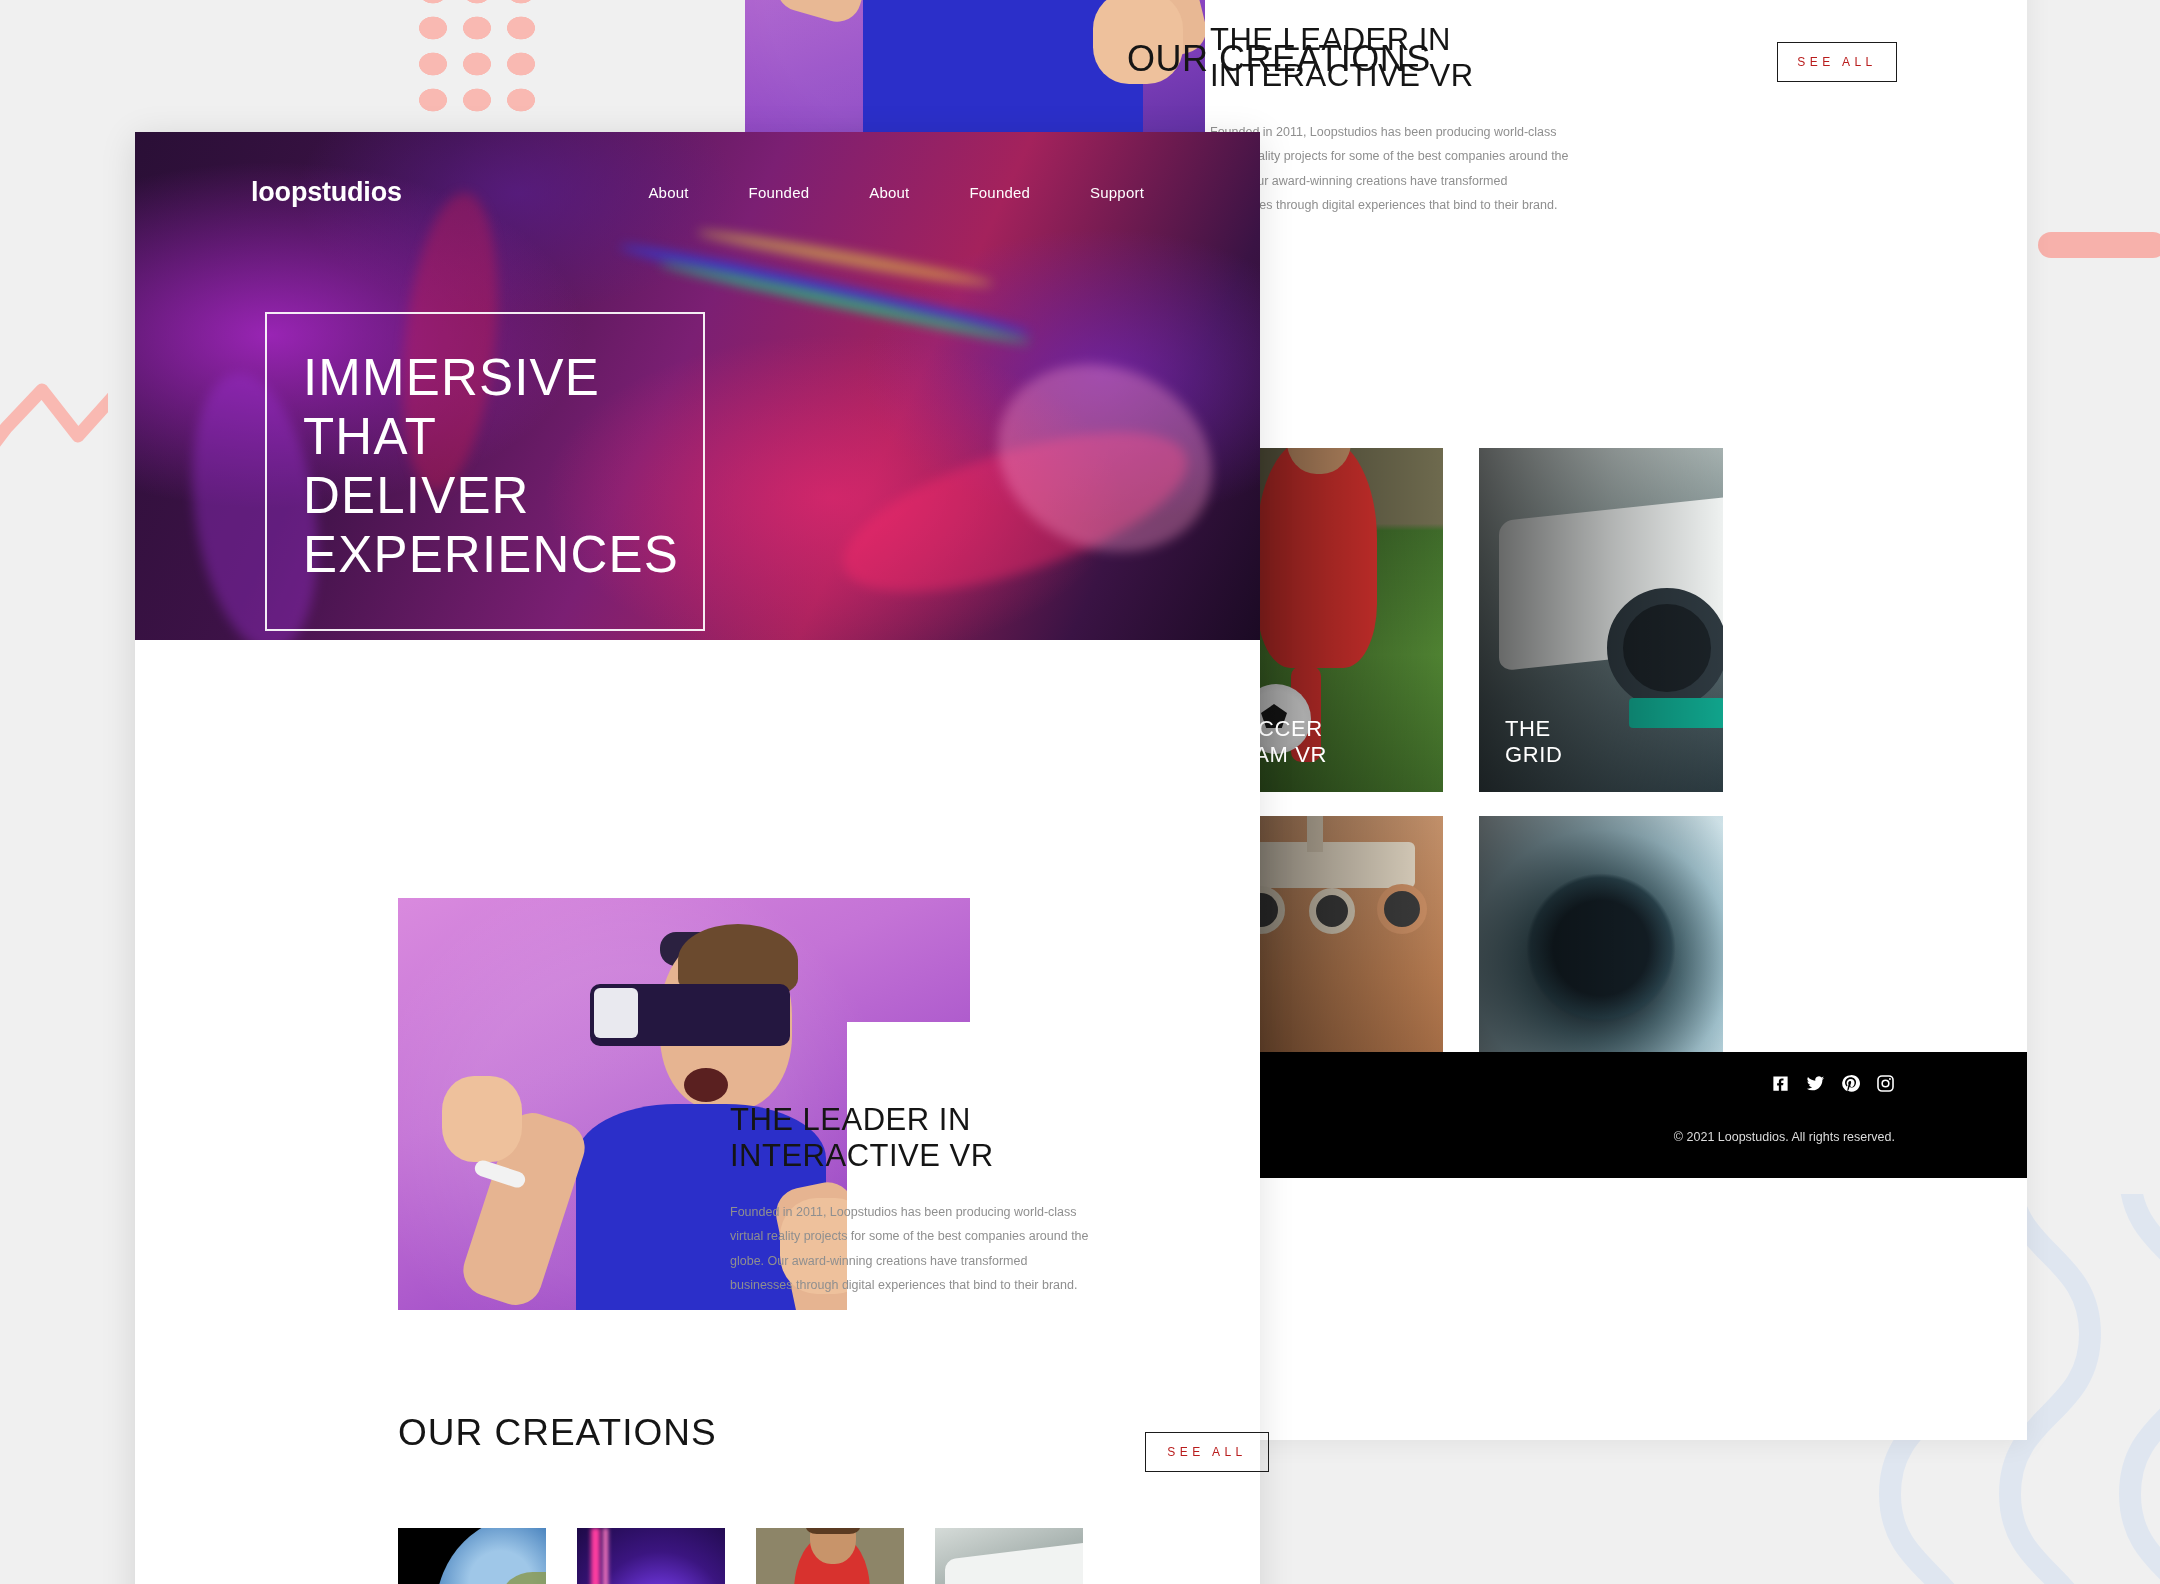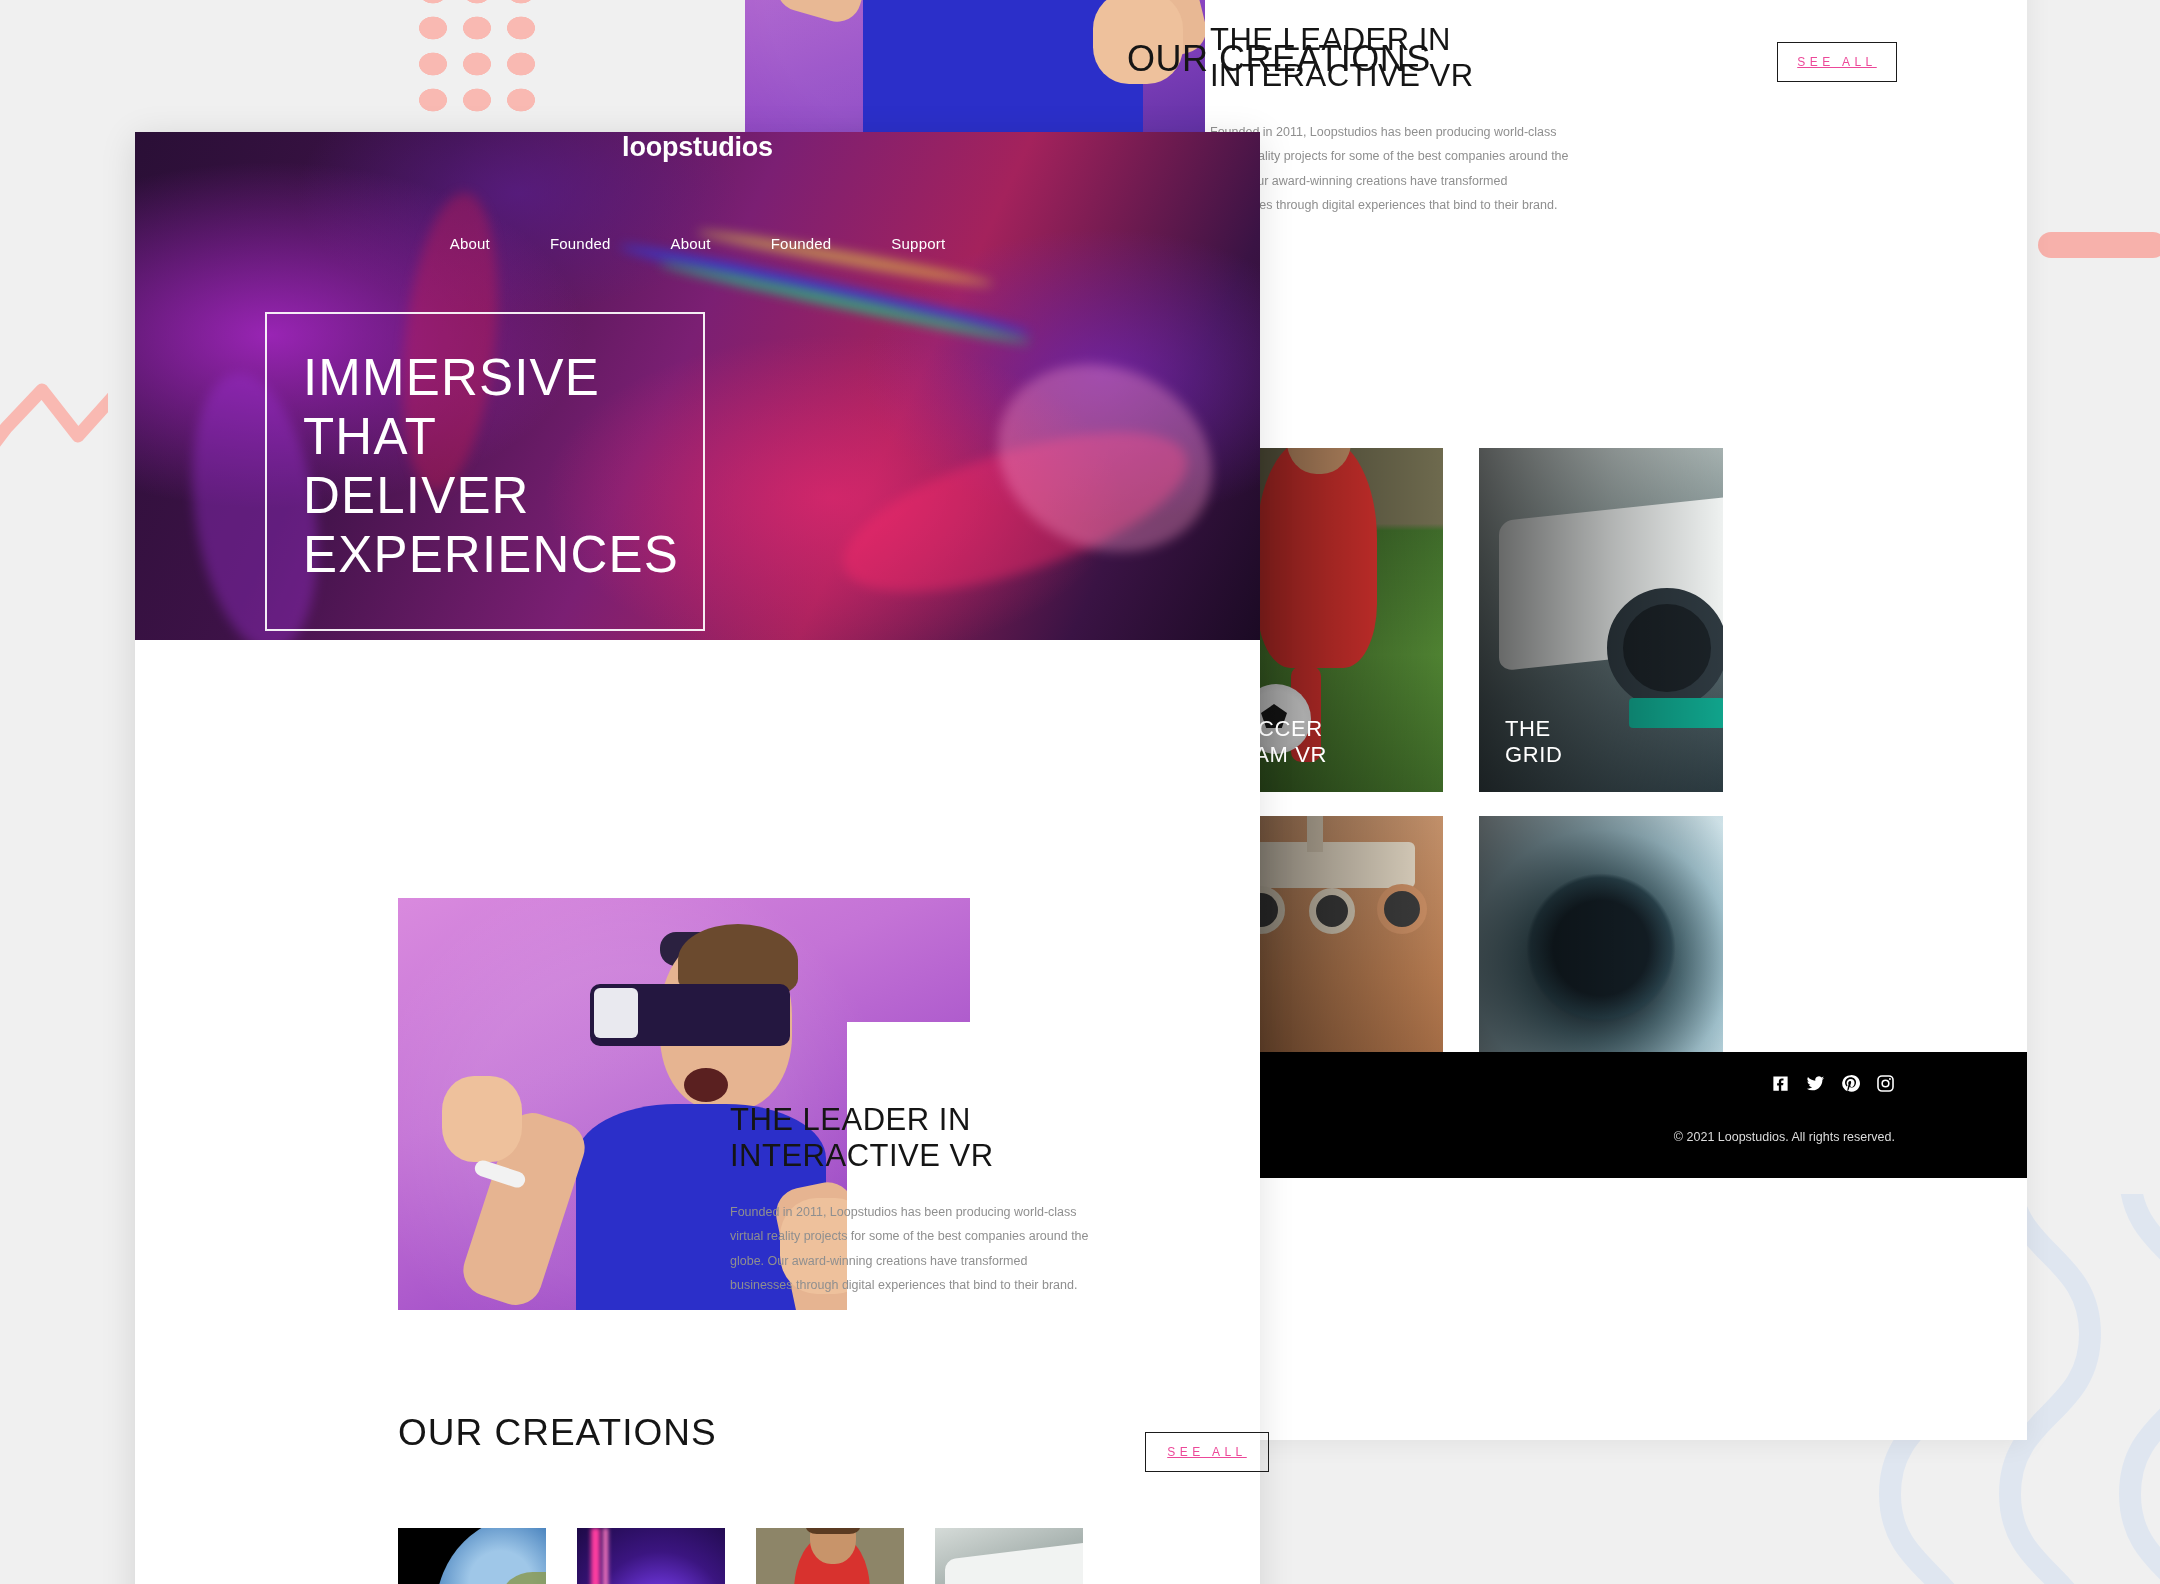"SEE ALL" .seeall-btn { color: #ec4899 -> #b91c1c; text-decoration: underline -> none }
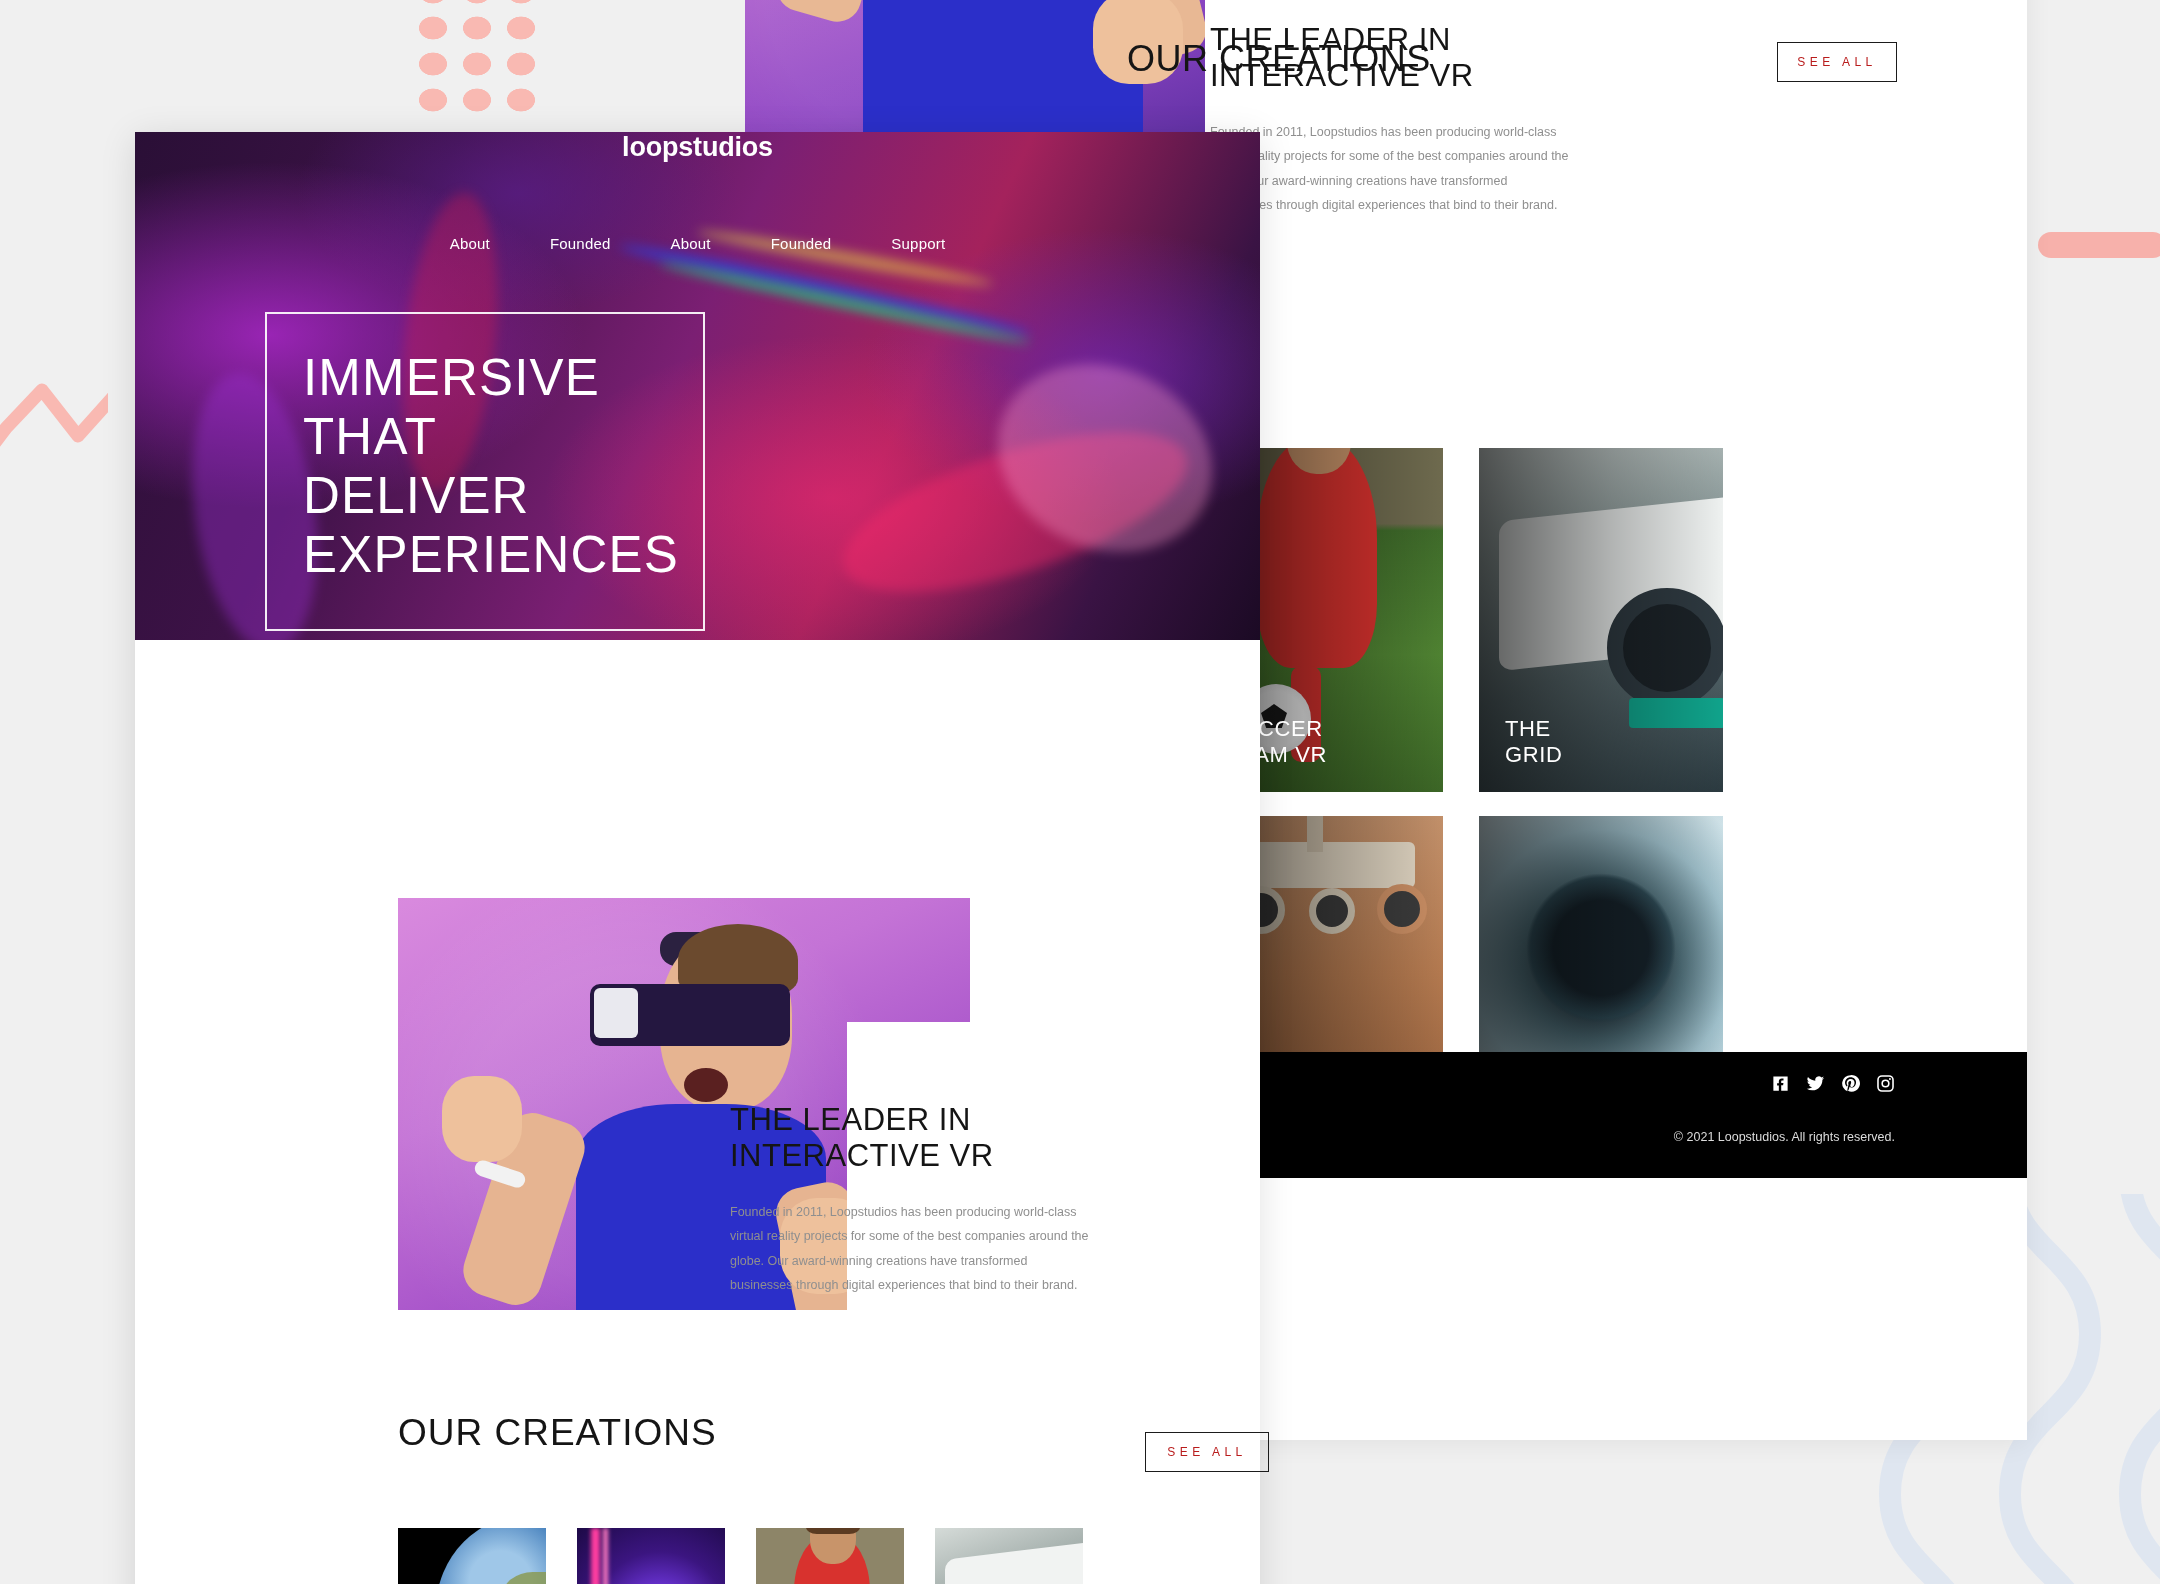"loopstudios" #navbar { flex-direction: column -> none }
